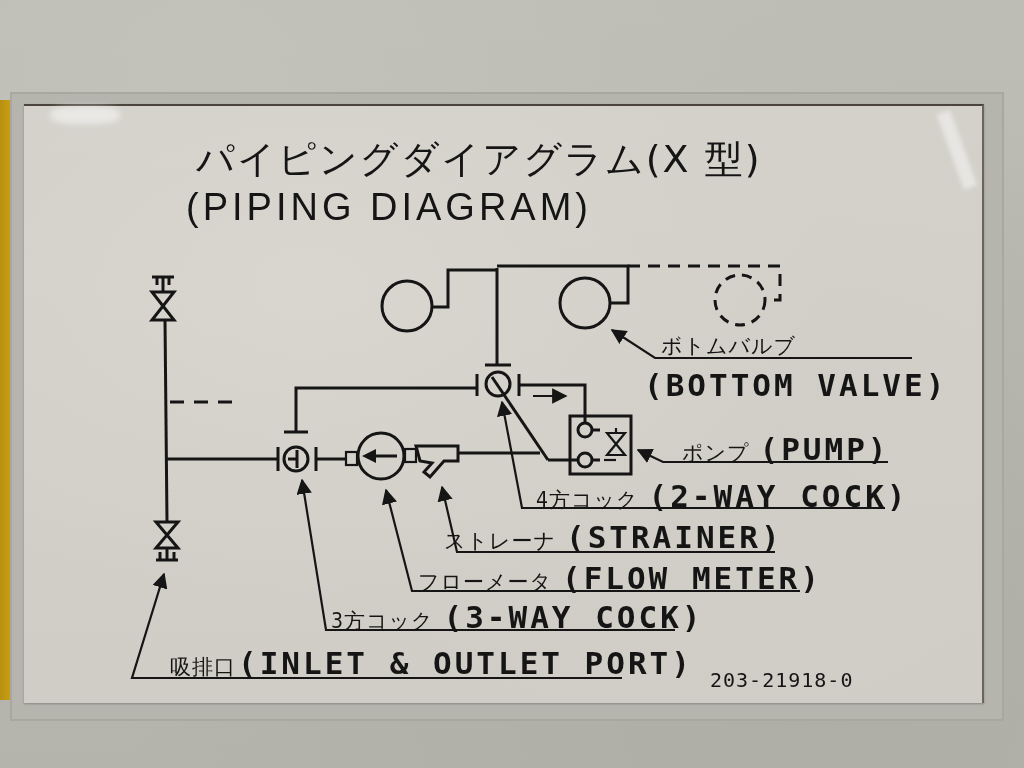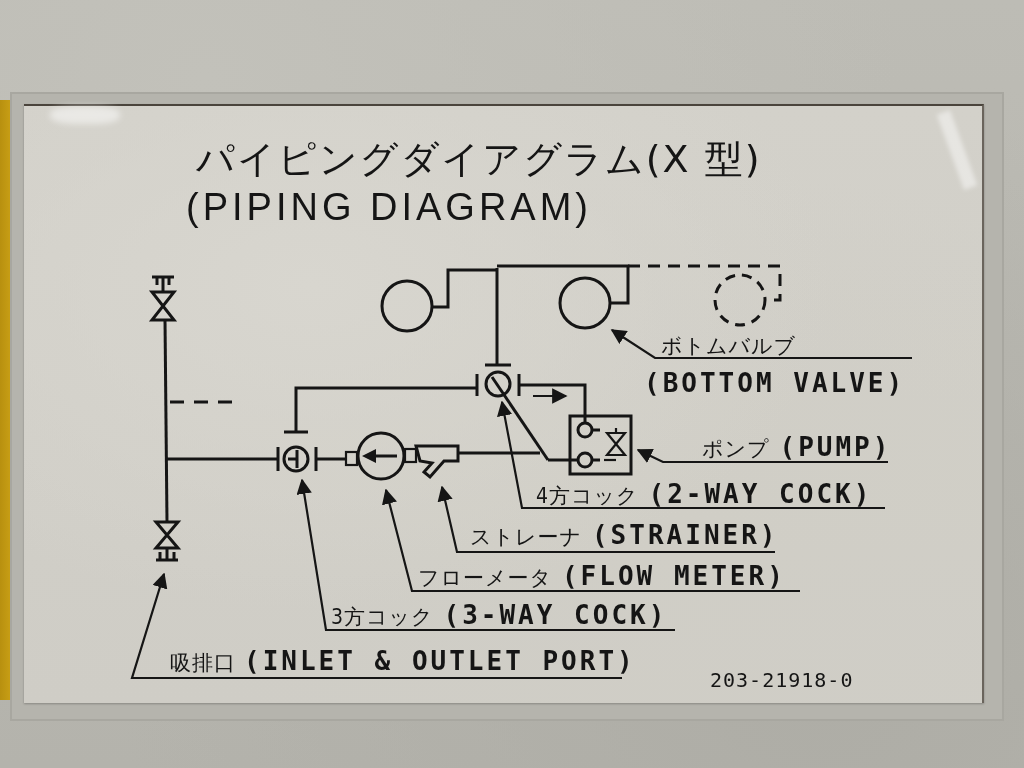"(BOTTOM VALVE)" .label .en { font-size: 26px -> 31px }
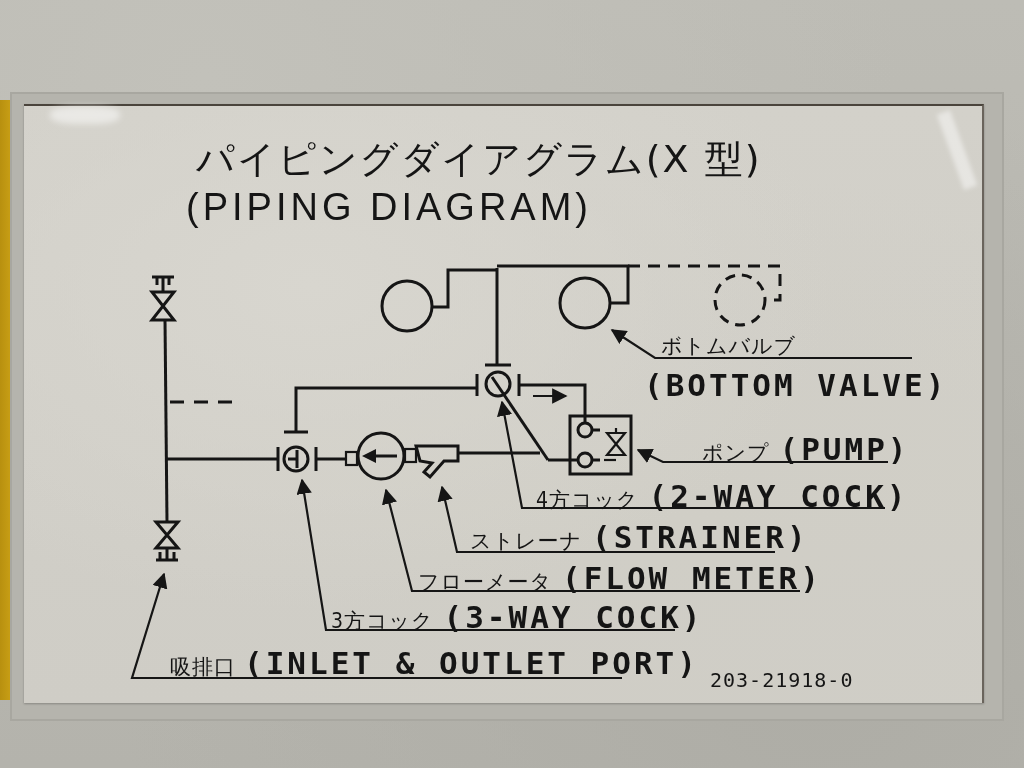"ポンプ (PUMP)" div.label { margin-left: 20px -> none }
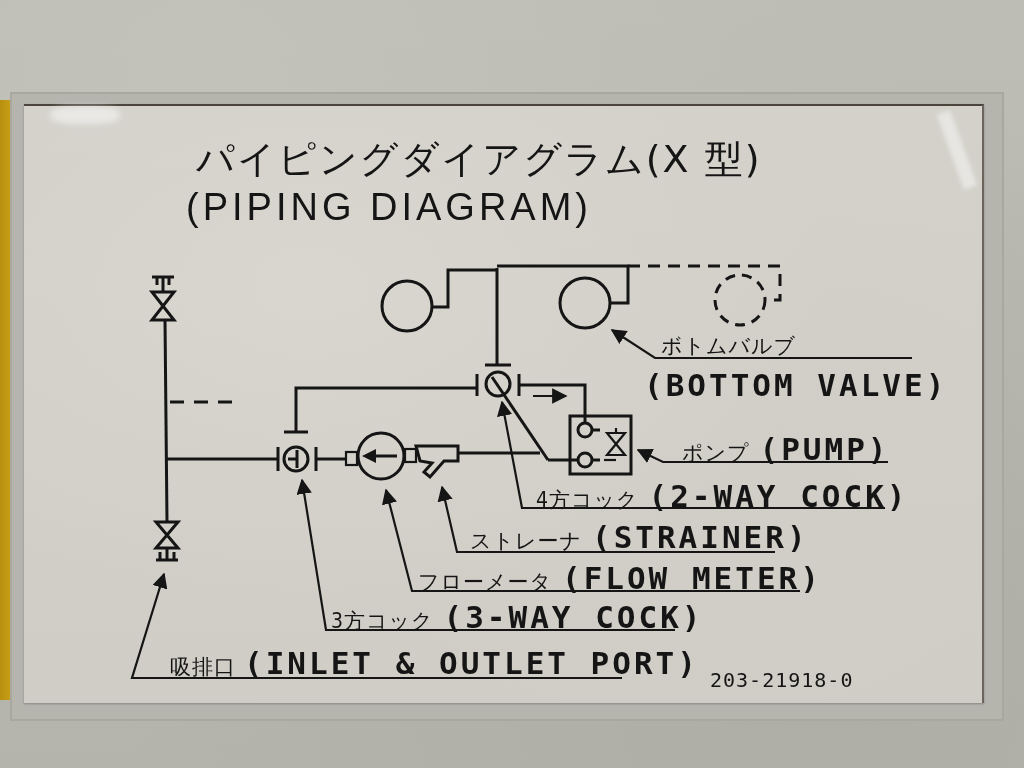"ストレーナ (STRAINER)" div.label { left: 470px -> 444px }
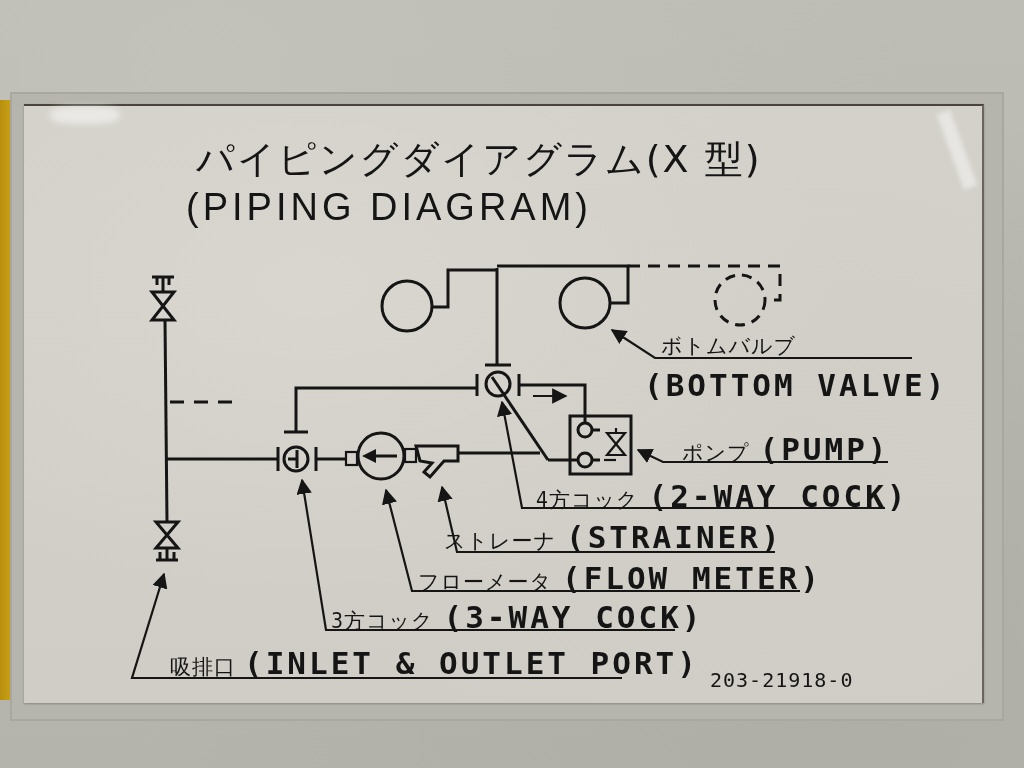"吸排口" span.jp { margin-right: 8px -> 2px }
